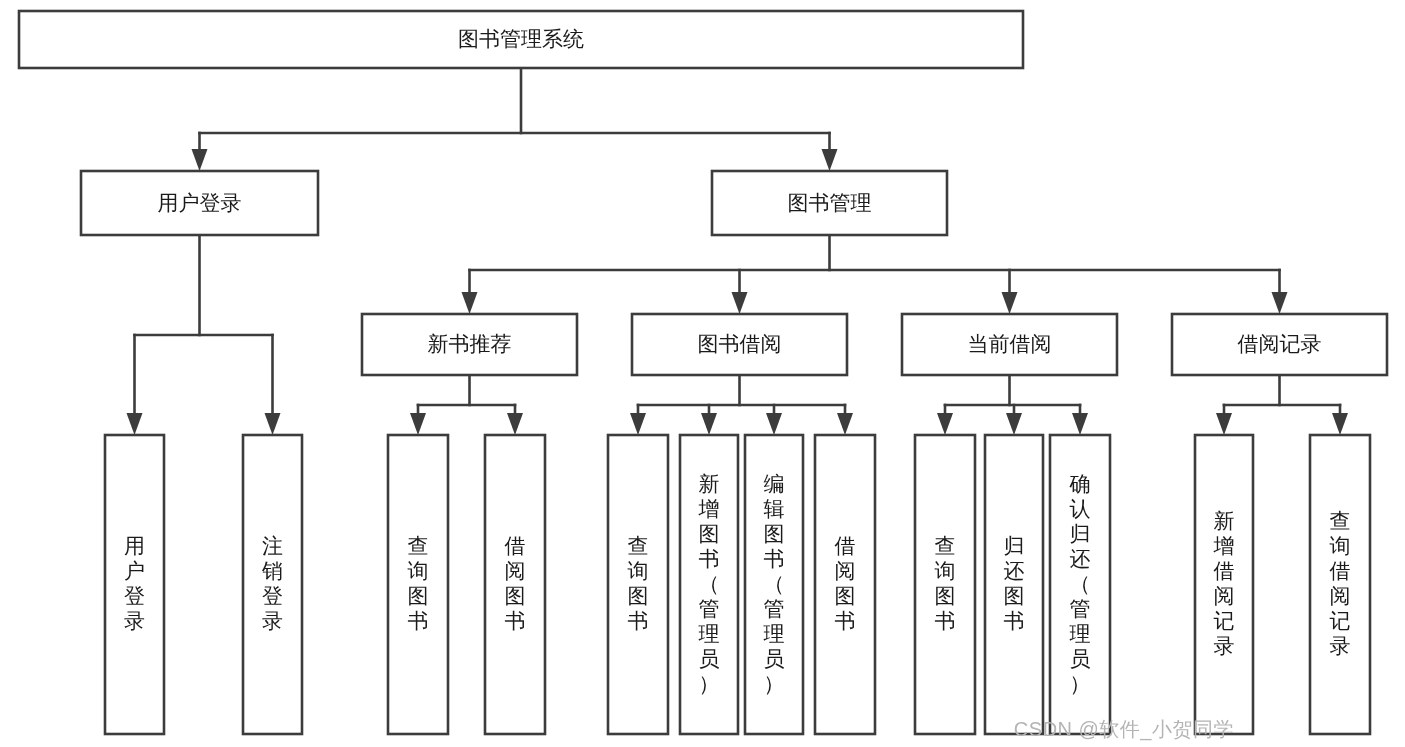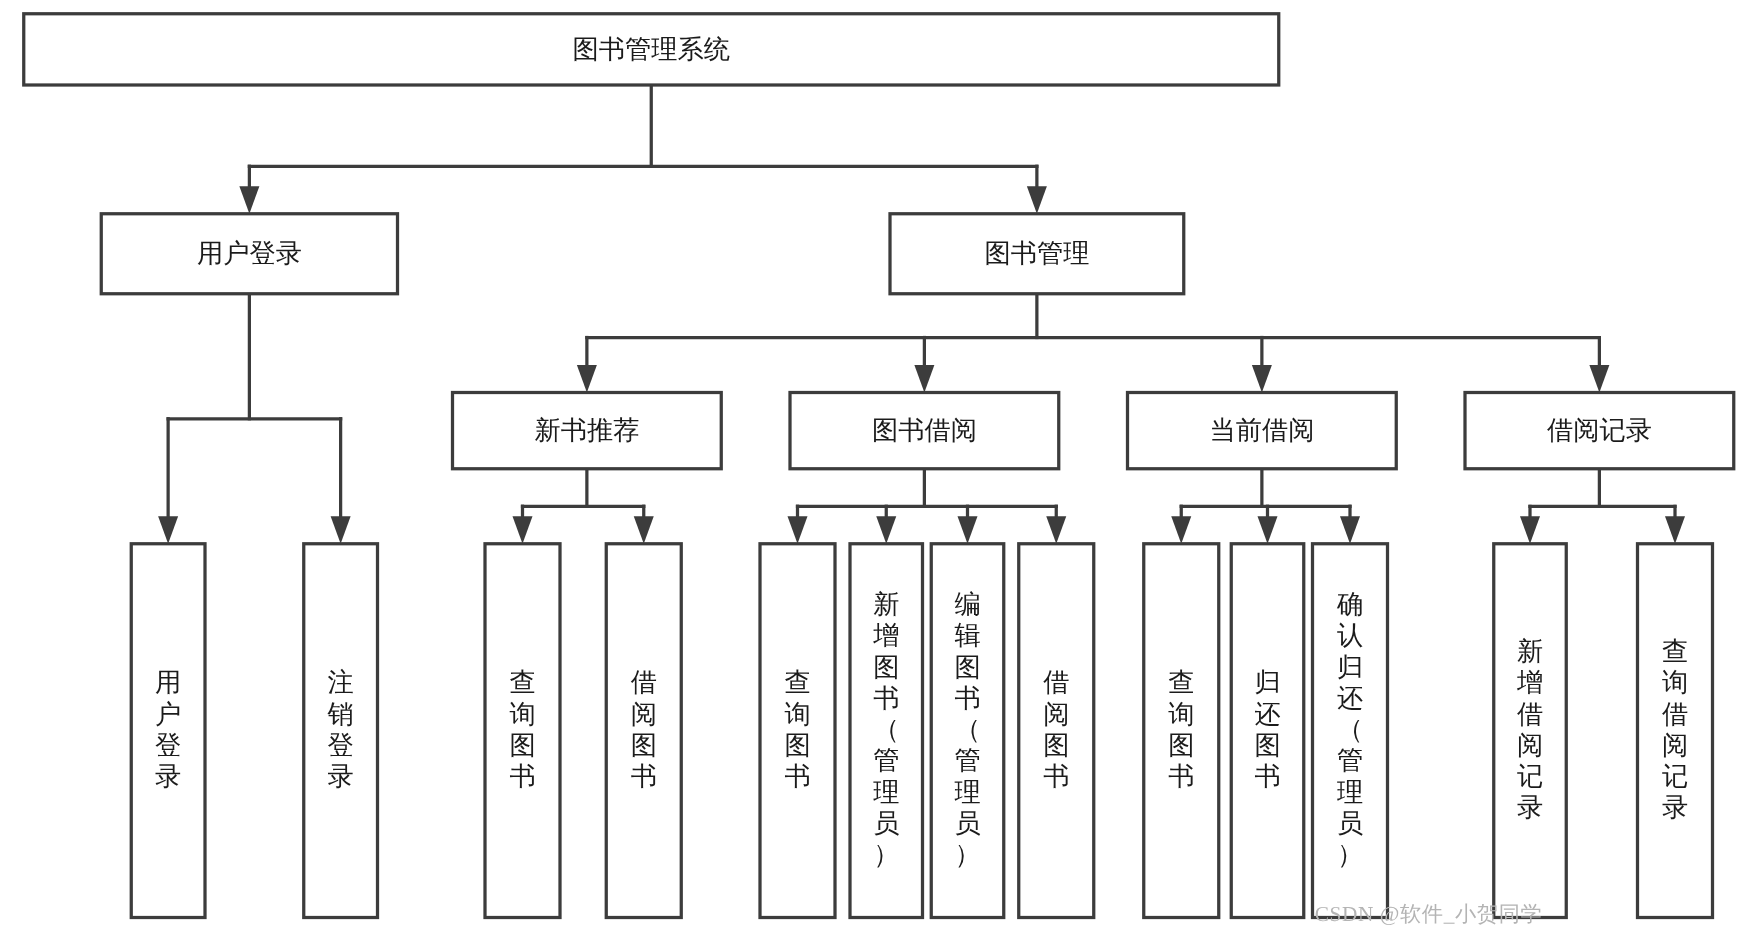"CSDN @软件_小贺同学" .watermark { font-family: Liberation Serif, serif -> Liberation Sans, sans-serif; font-size: 17px -> 20px }
